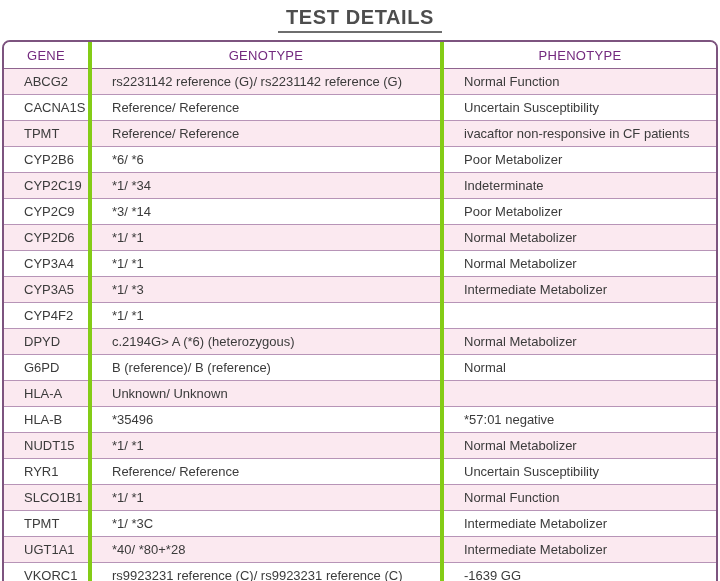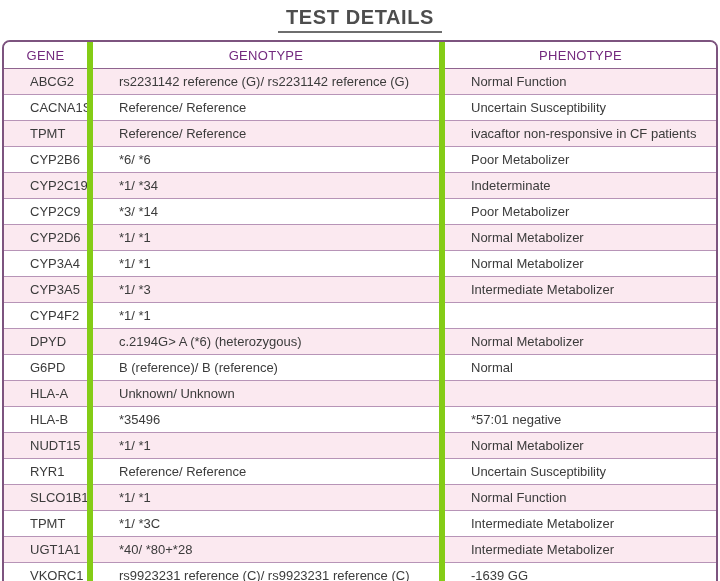"GENOTYPE" th + th, td + td { border-left: 6px solid #84cc16 -> 4px solid #84cc16 }
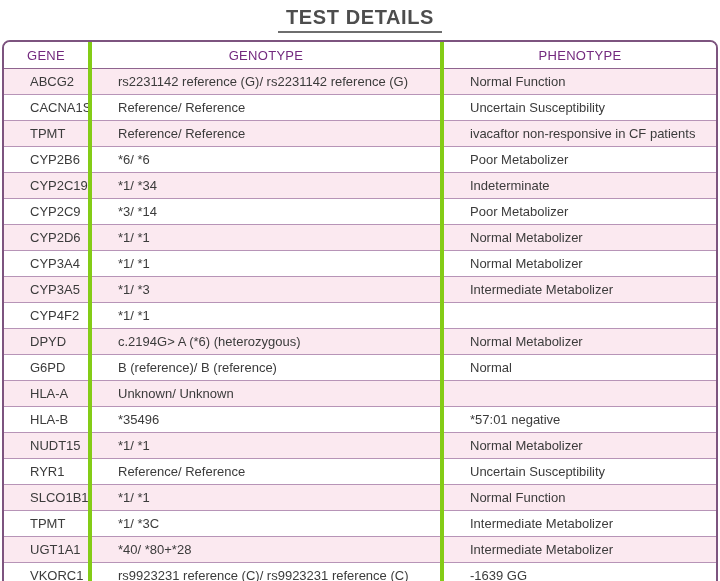"ABCG2" td { padding: 0 8px 0 26px -> 0 8px 0 20px }
